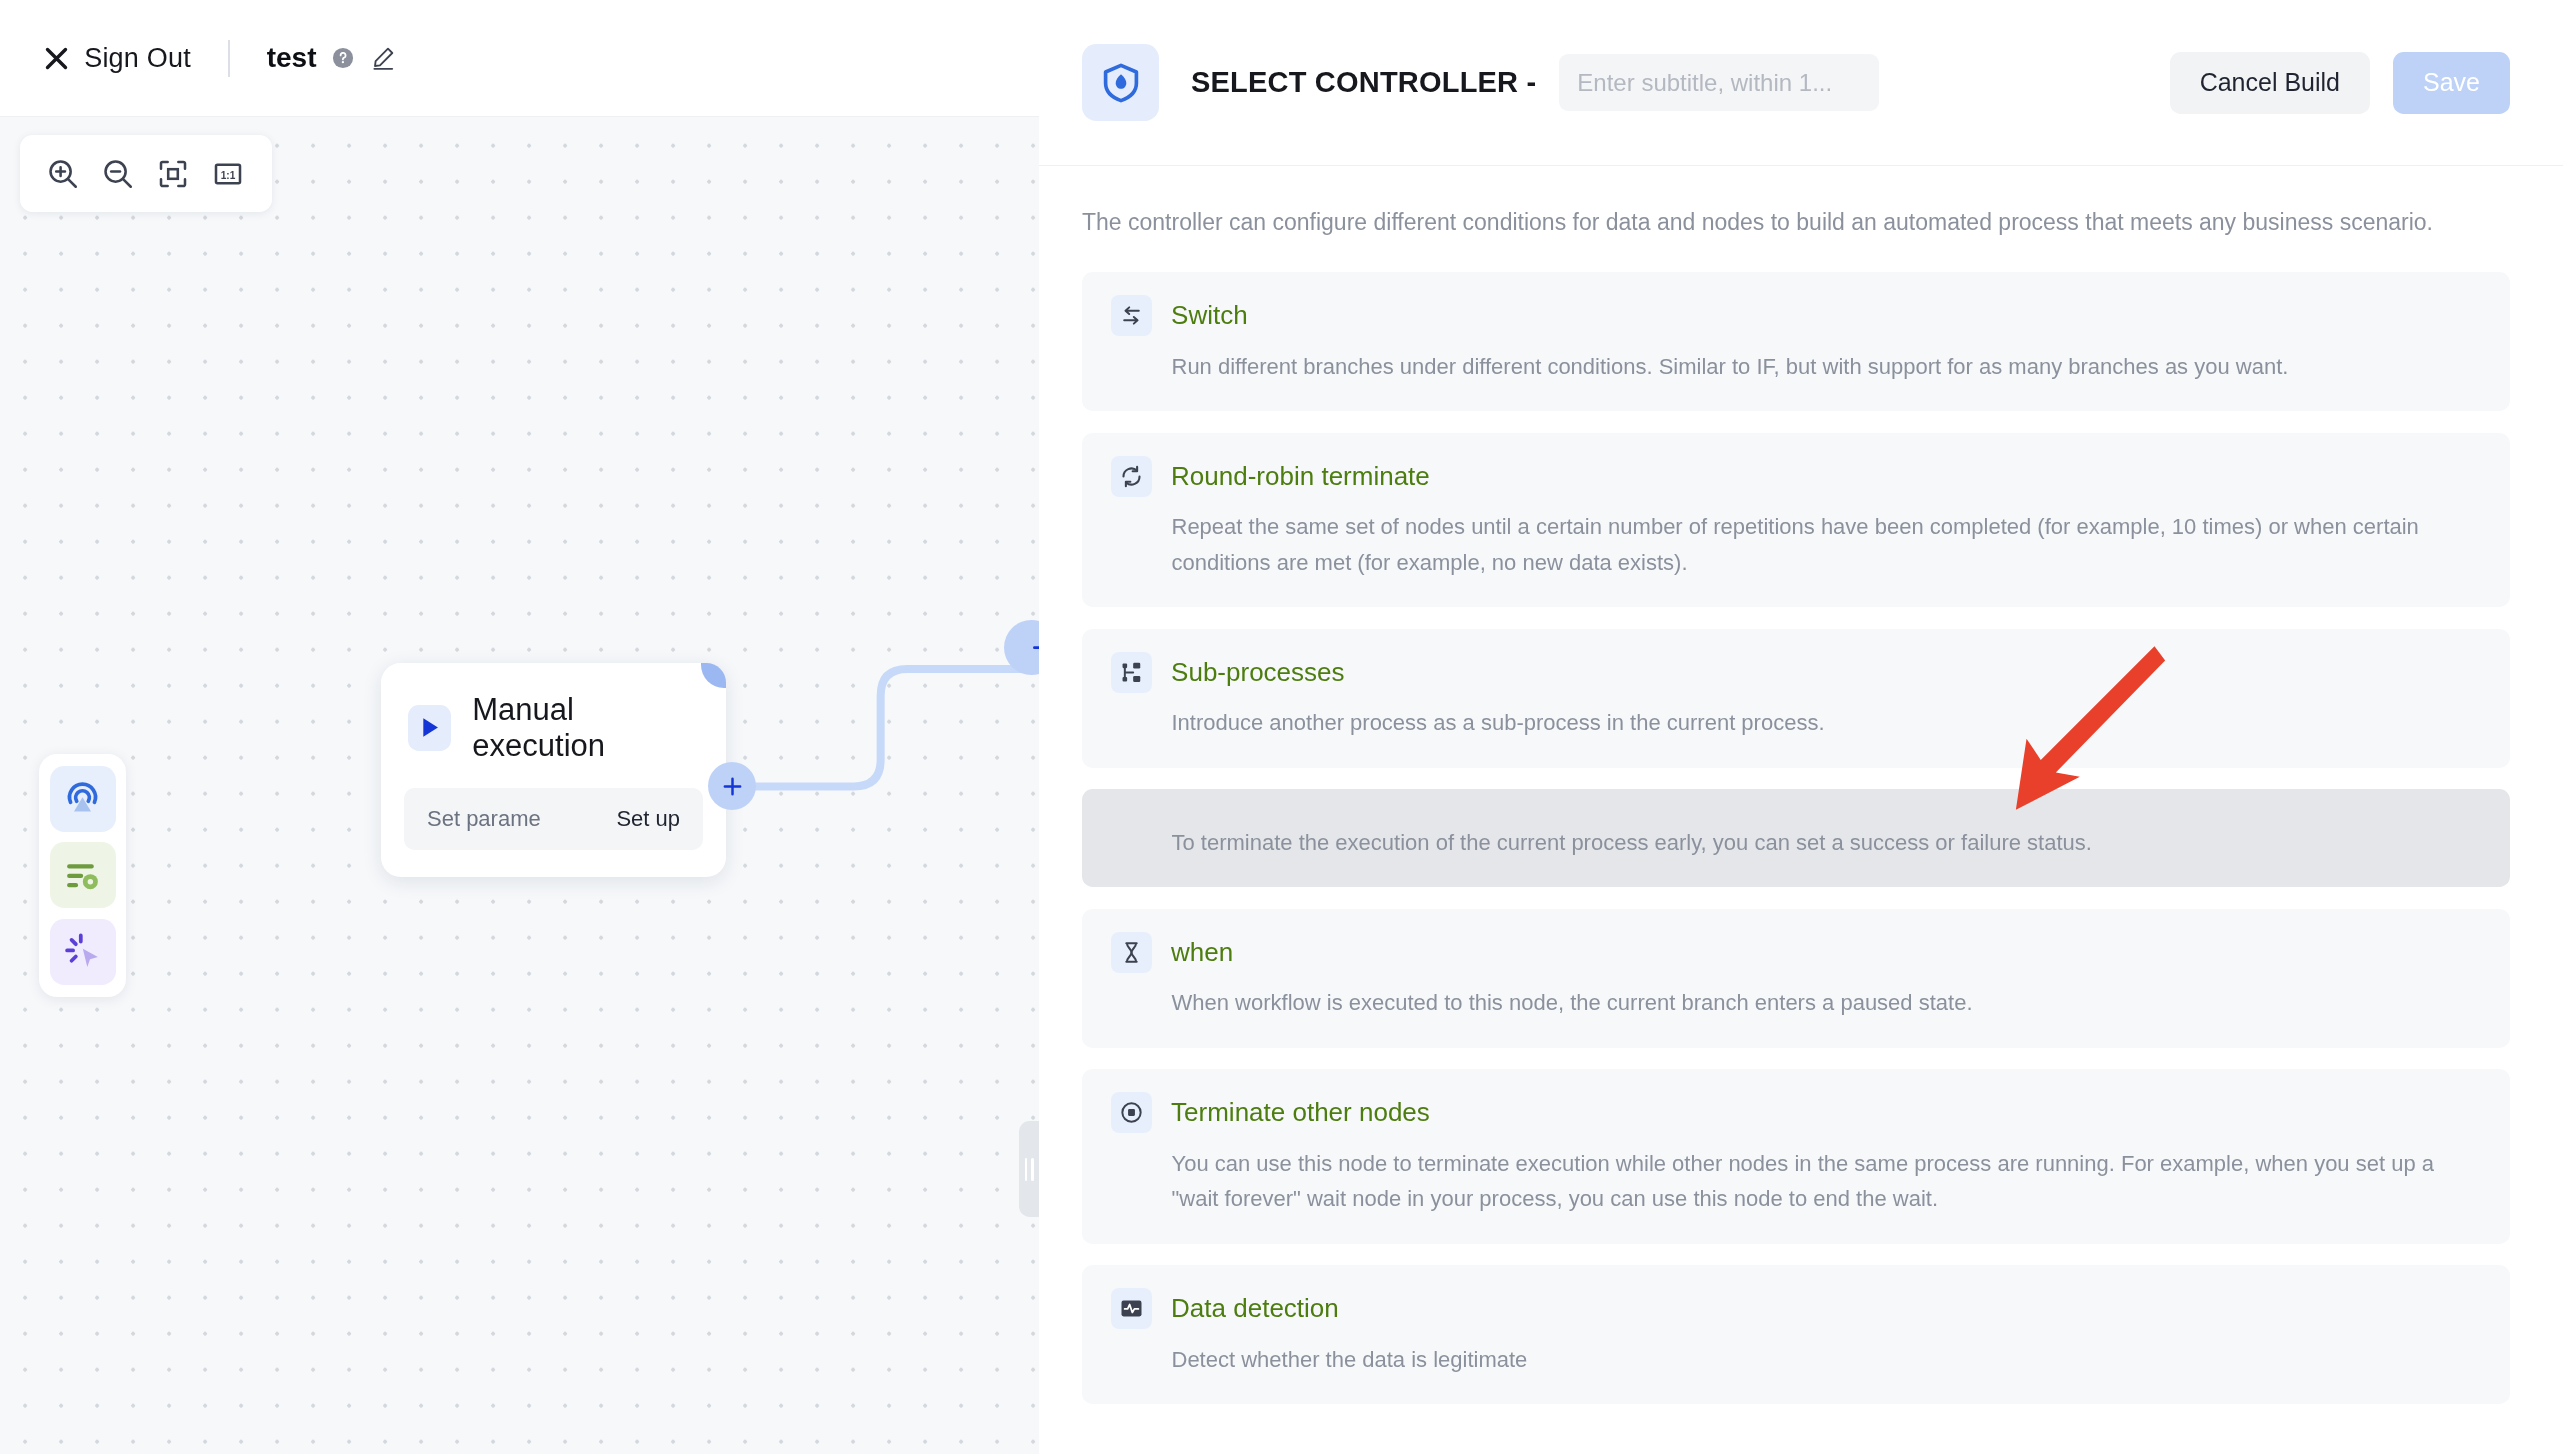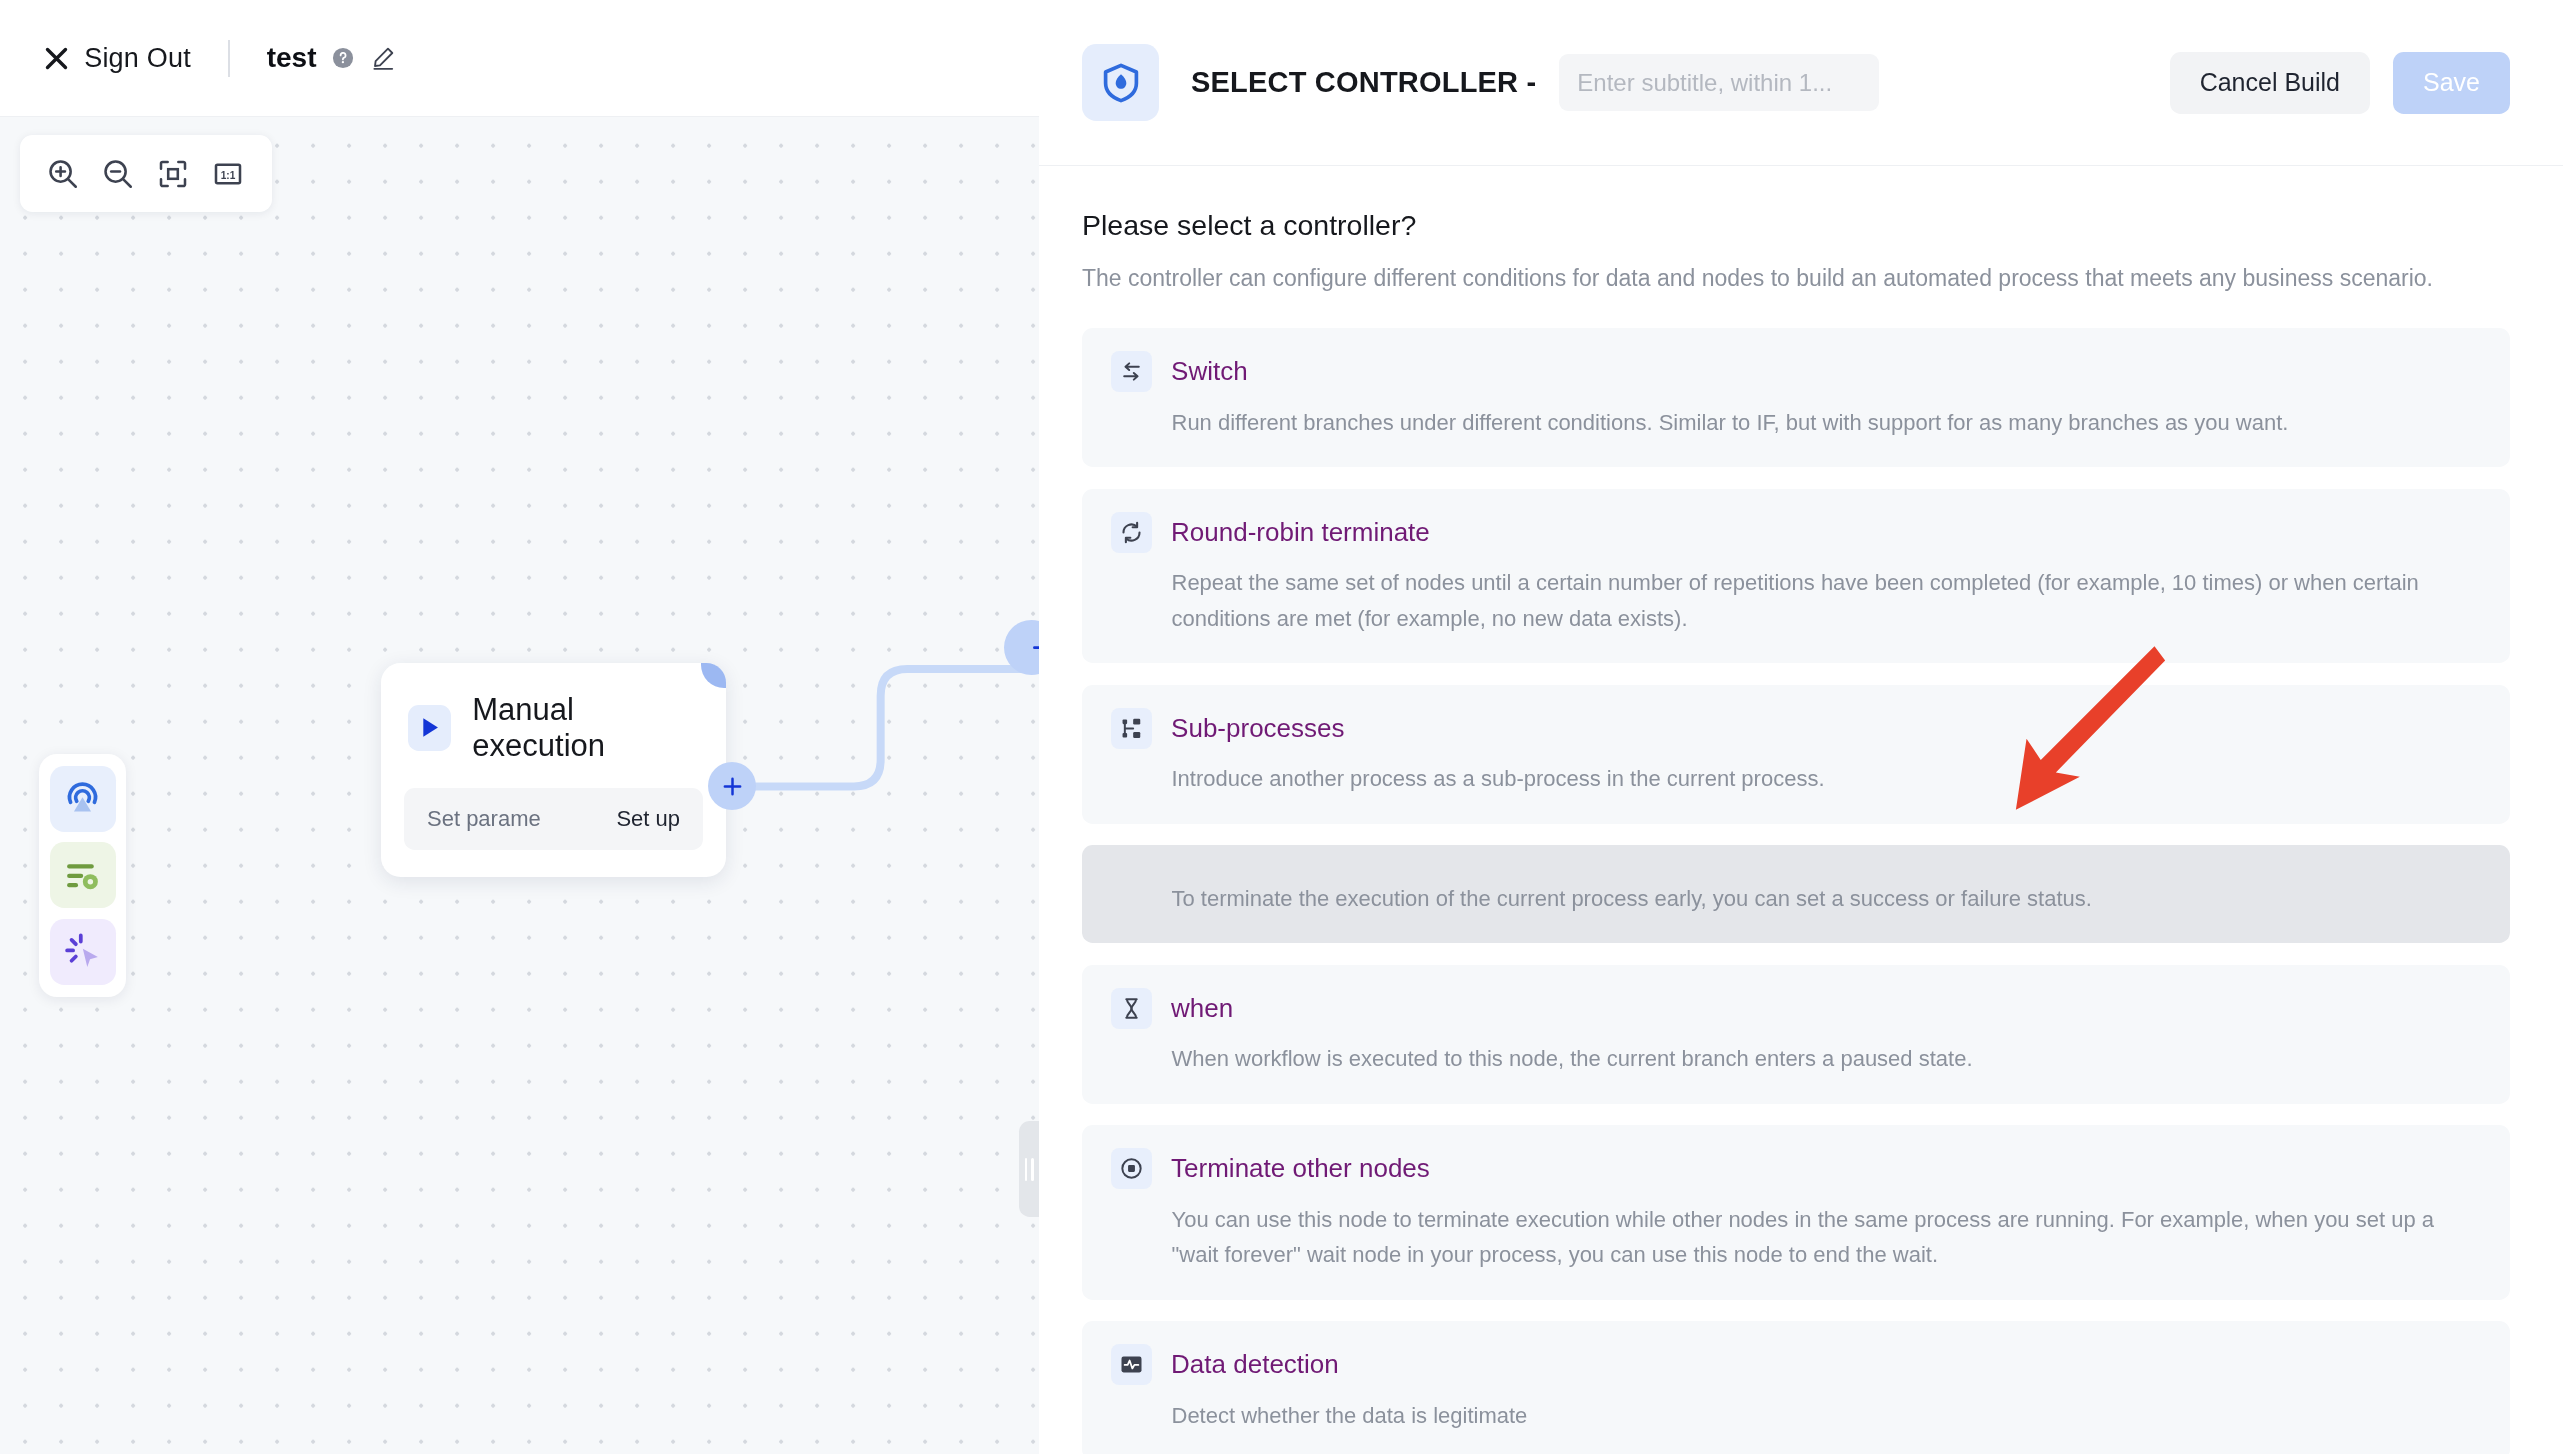"Please select a controller?" div.sect-q { html: <div>Please select a controller?</div> -> none }
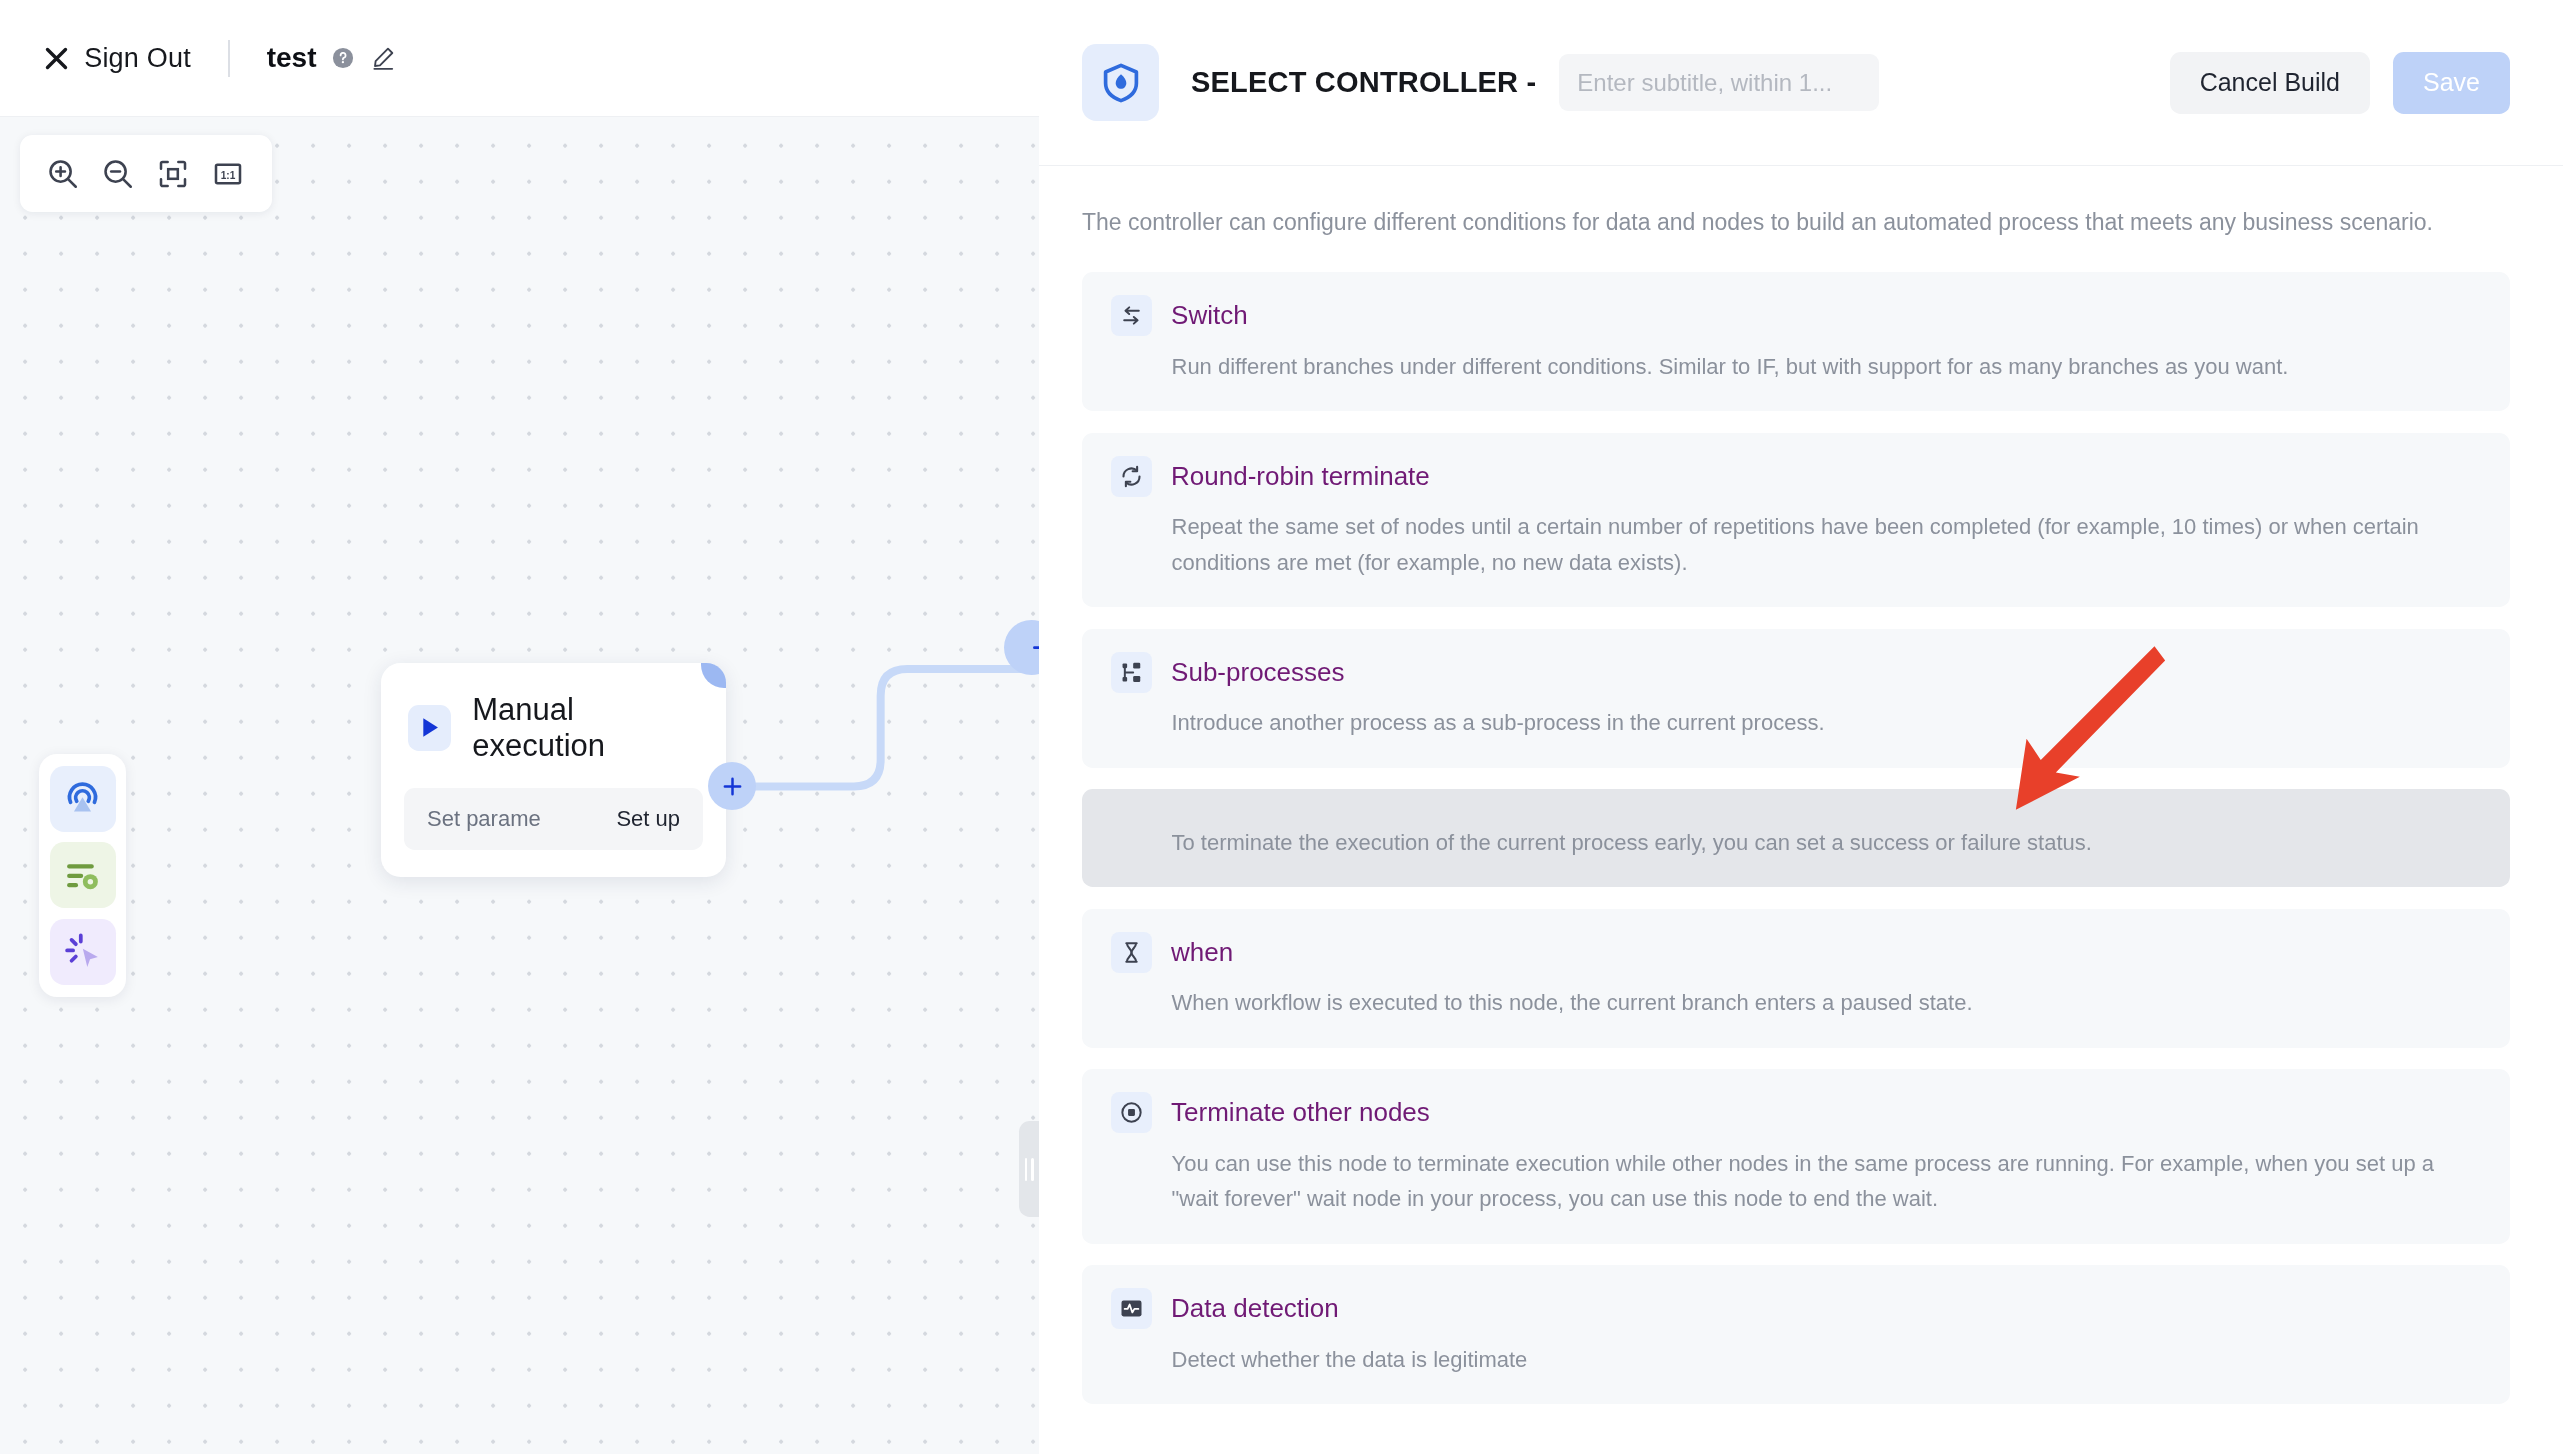"Switch" .opt-name { color: #701a75 -> #4d7c0f }
